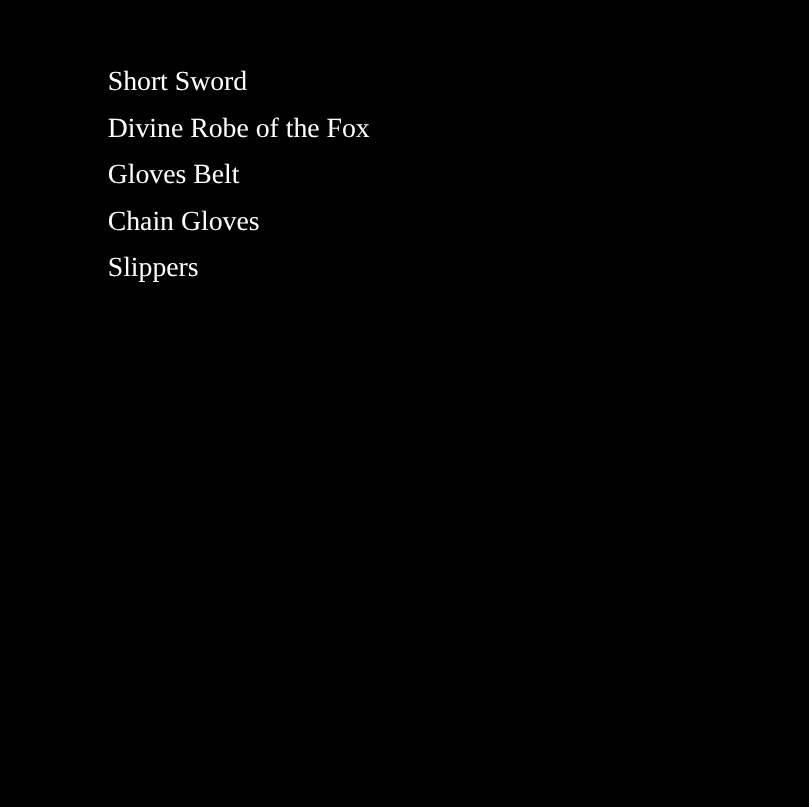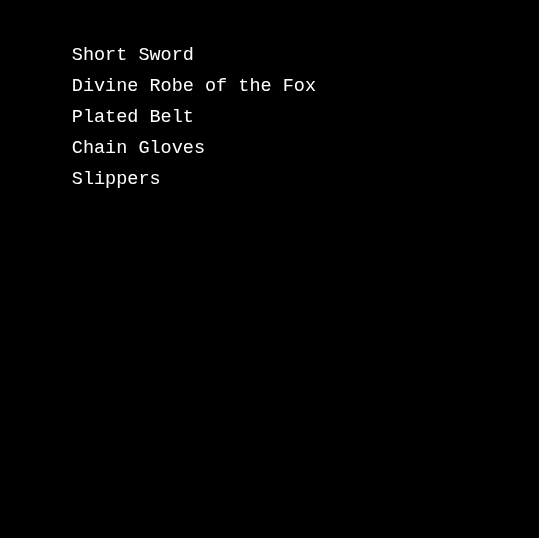"Short Sword" .item-label { font-family: Liberation Mono, monospace -> Liberation Serif, serif }
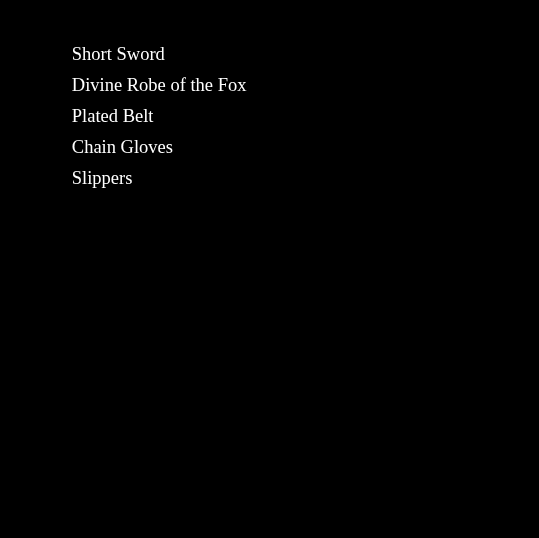"Plated Belt" span.item-label { text: Plated -> Gloves }
